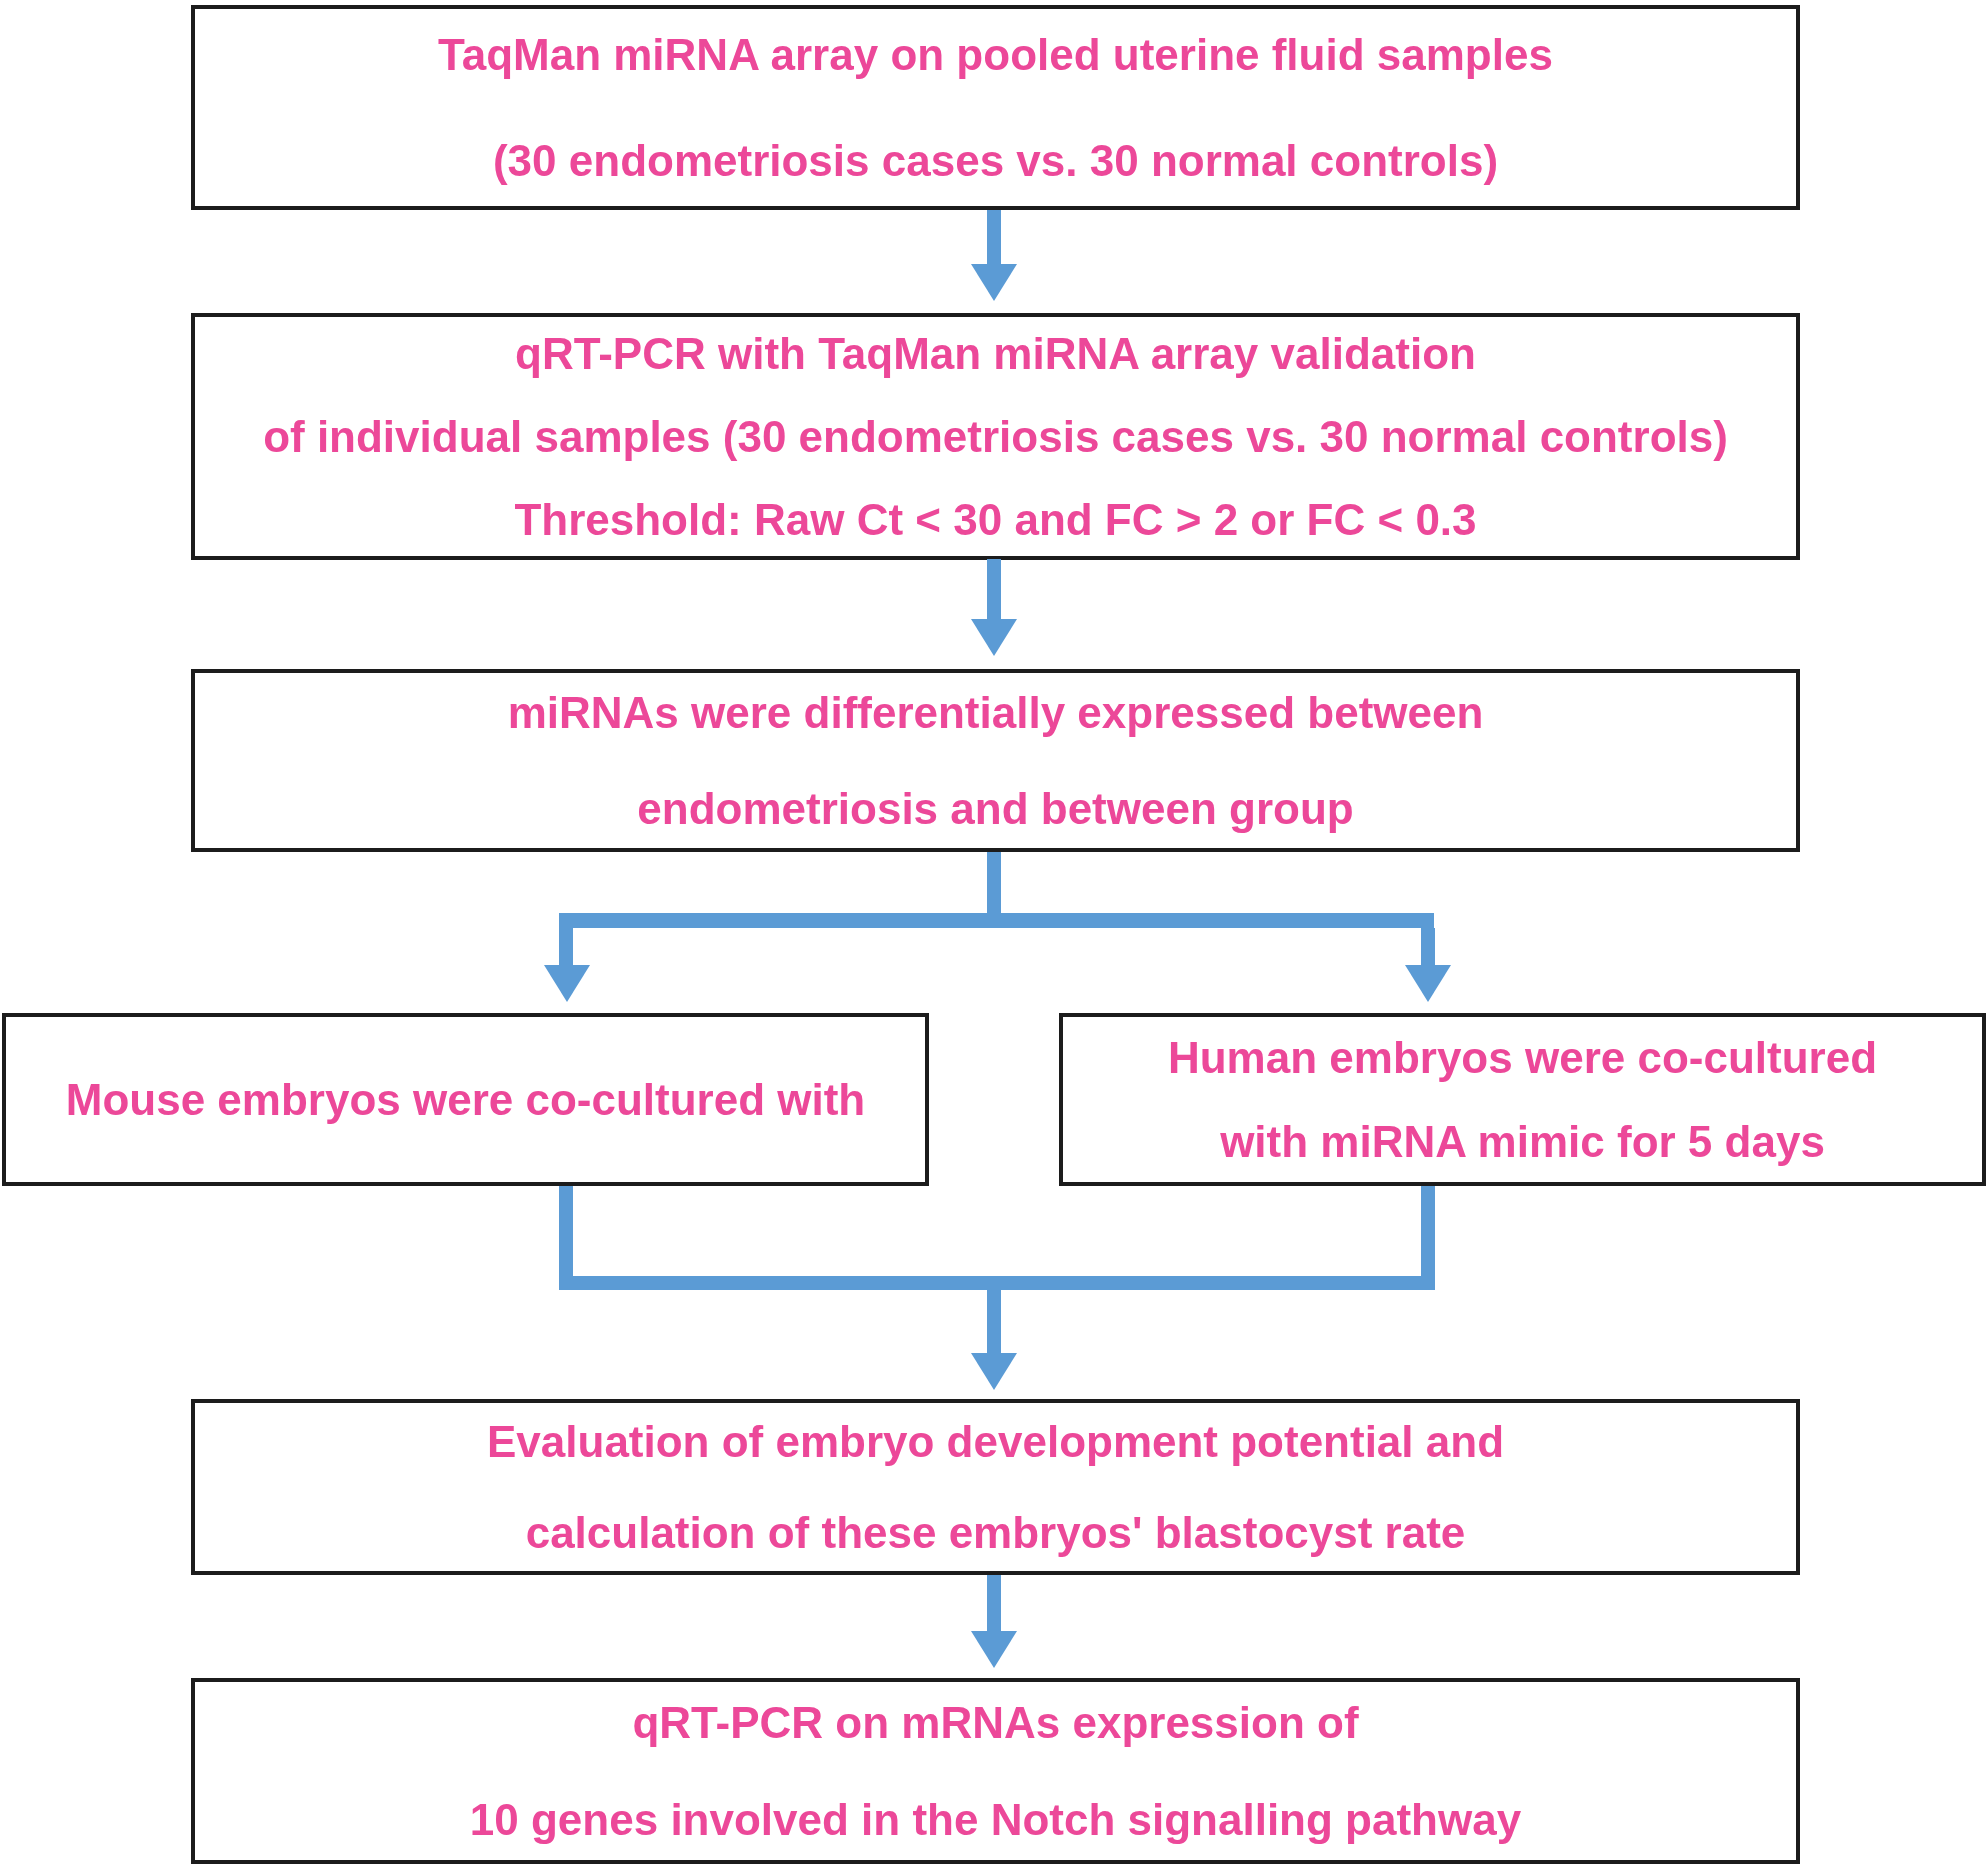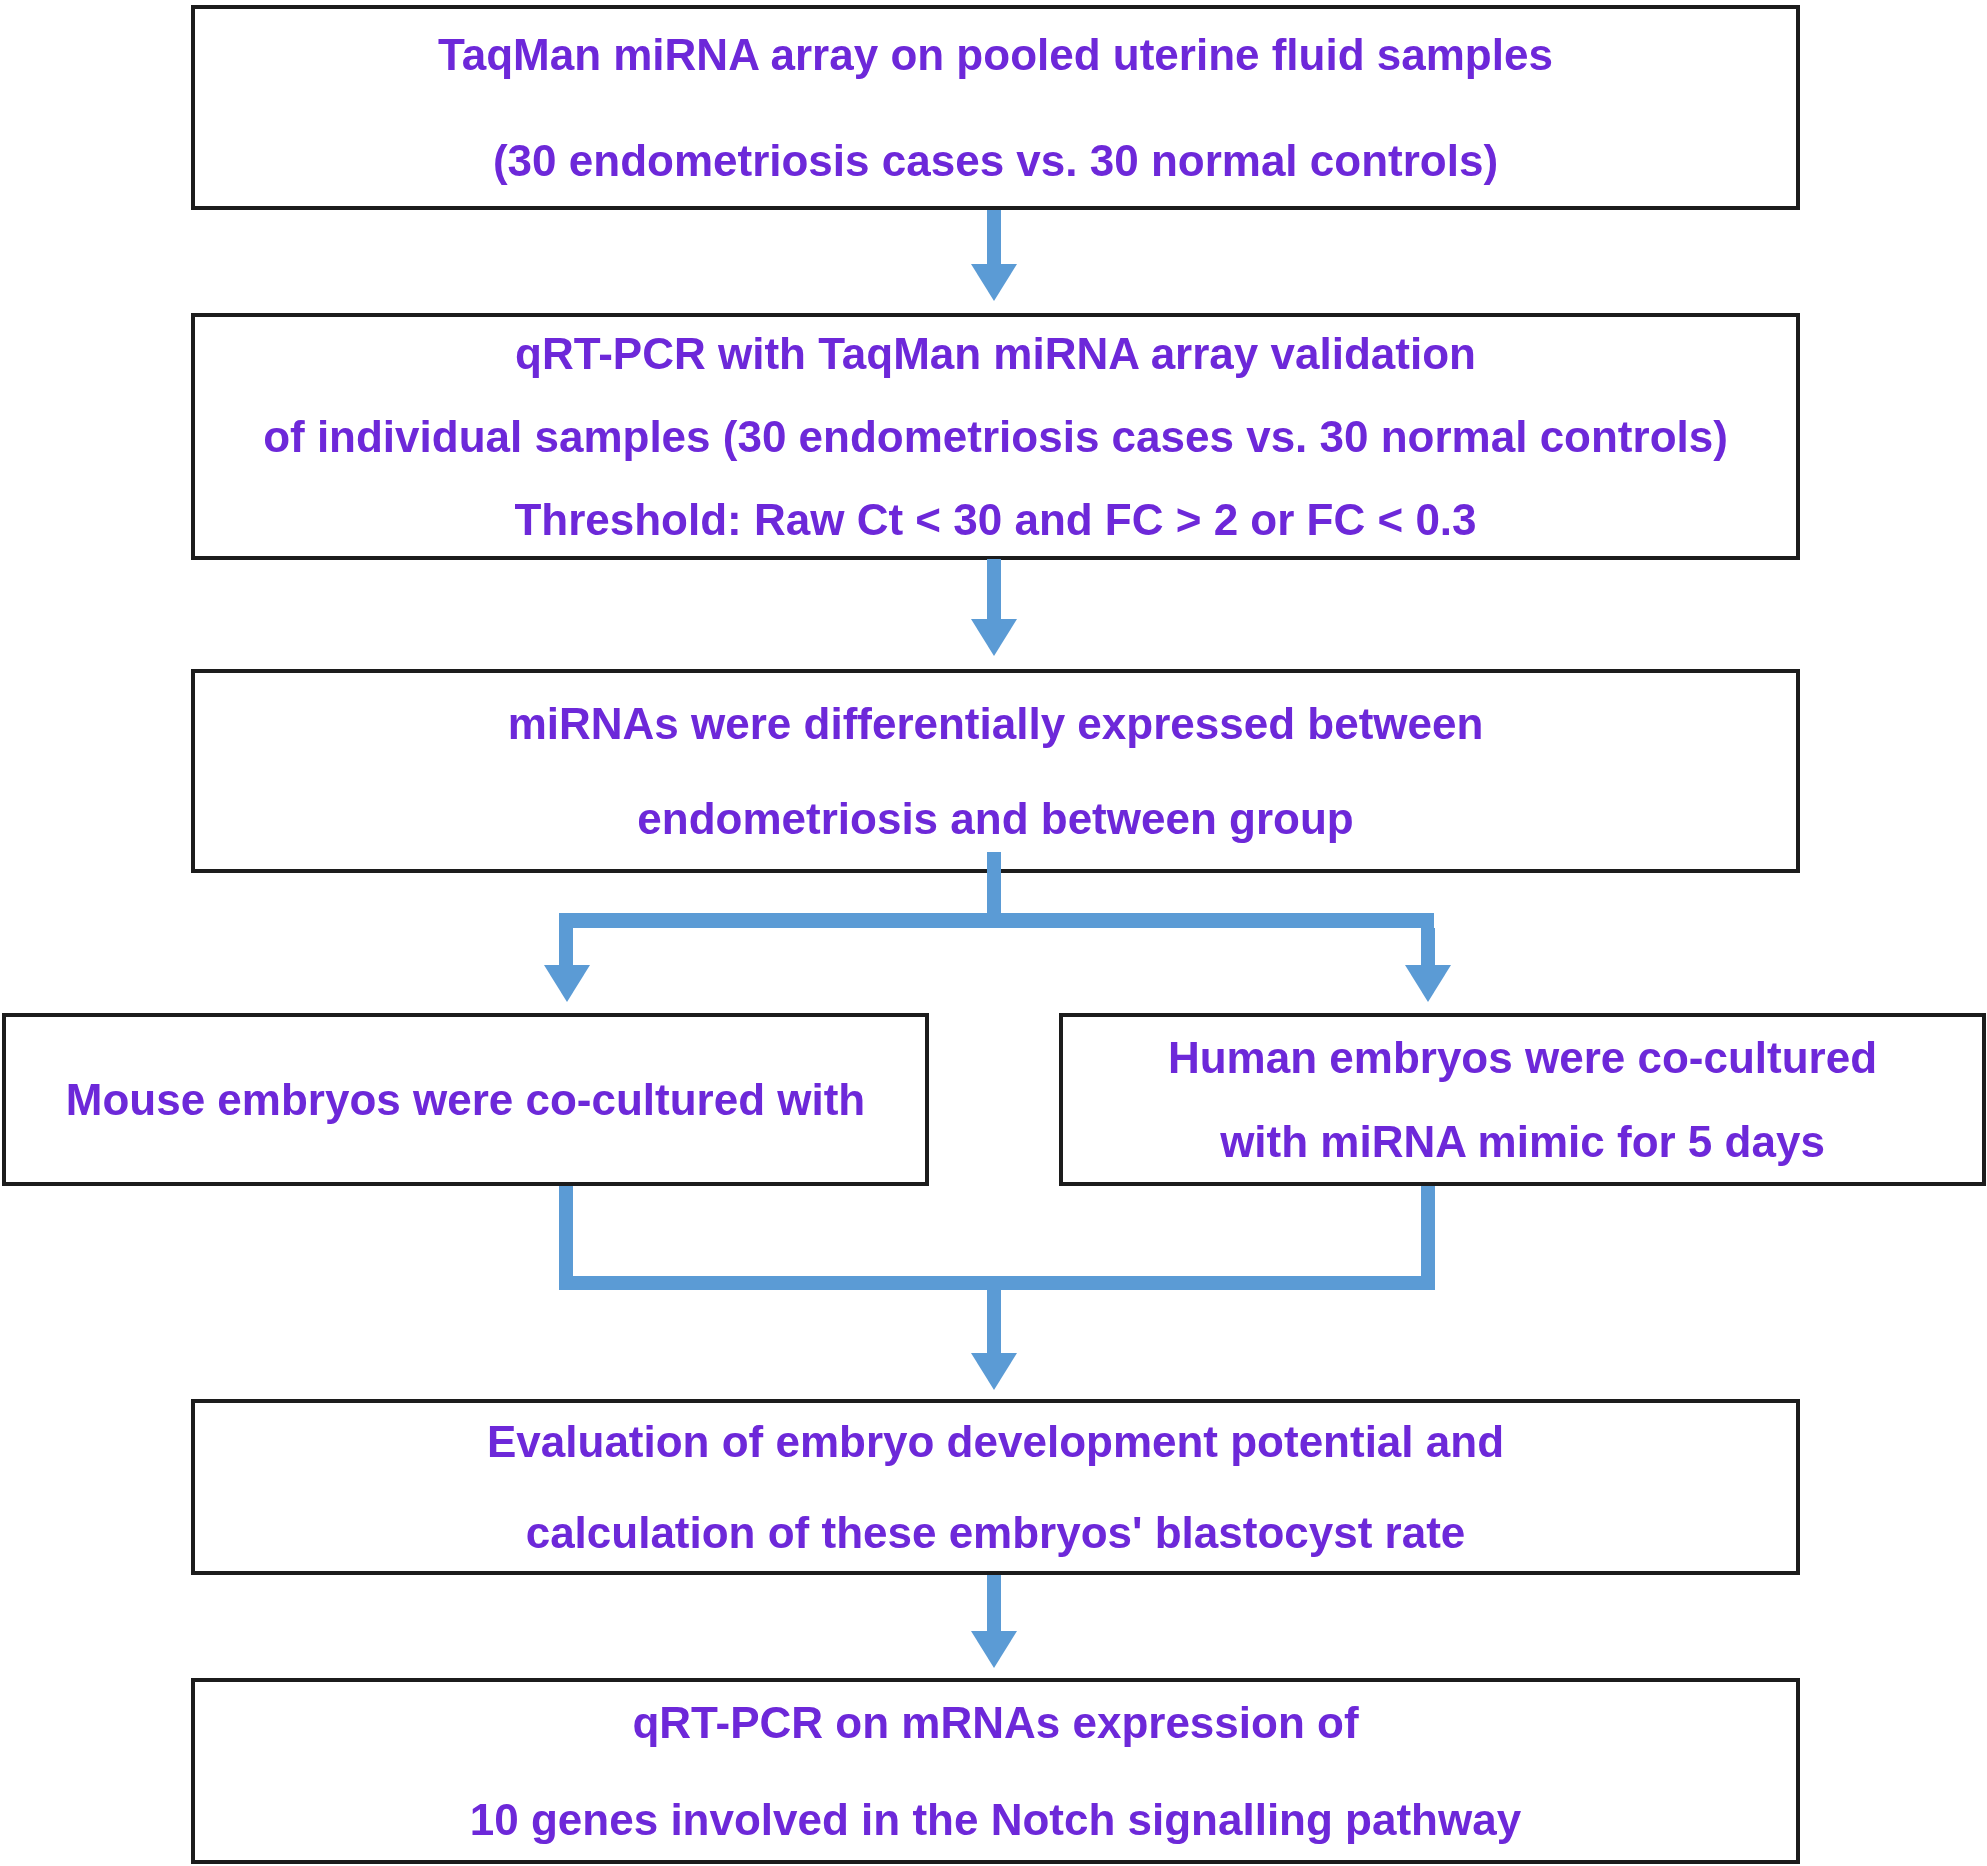"TaqMan miRNA array on pooled" .fbox { color: #6d28d9 -> #ec4899 }
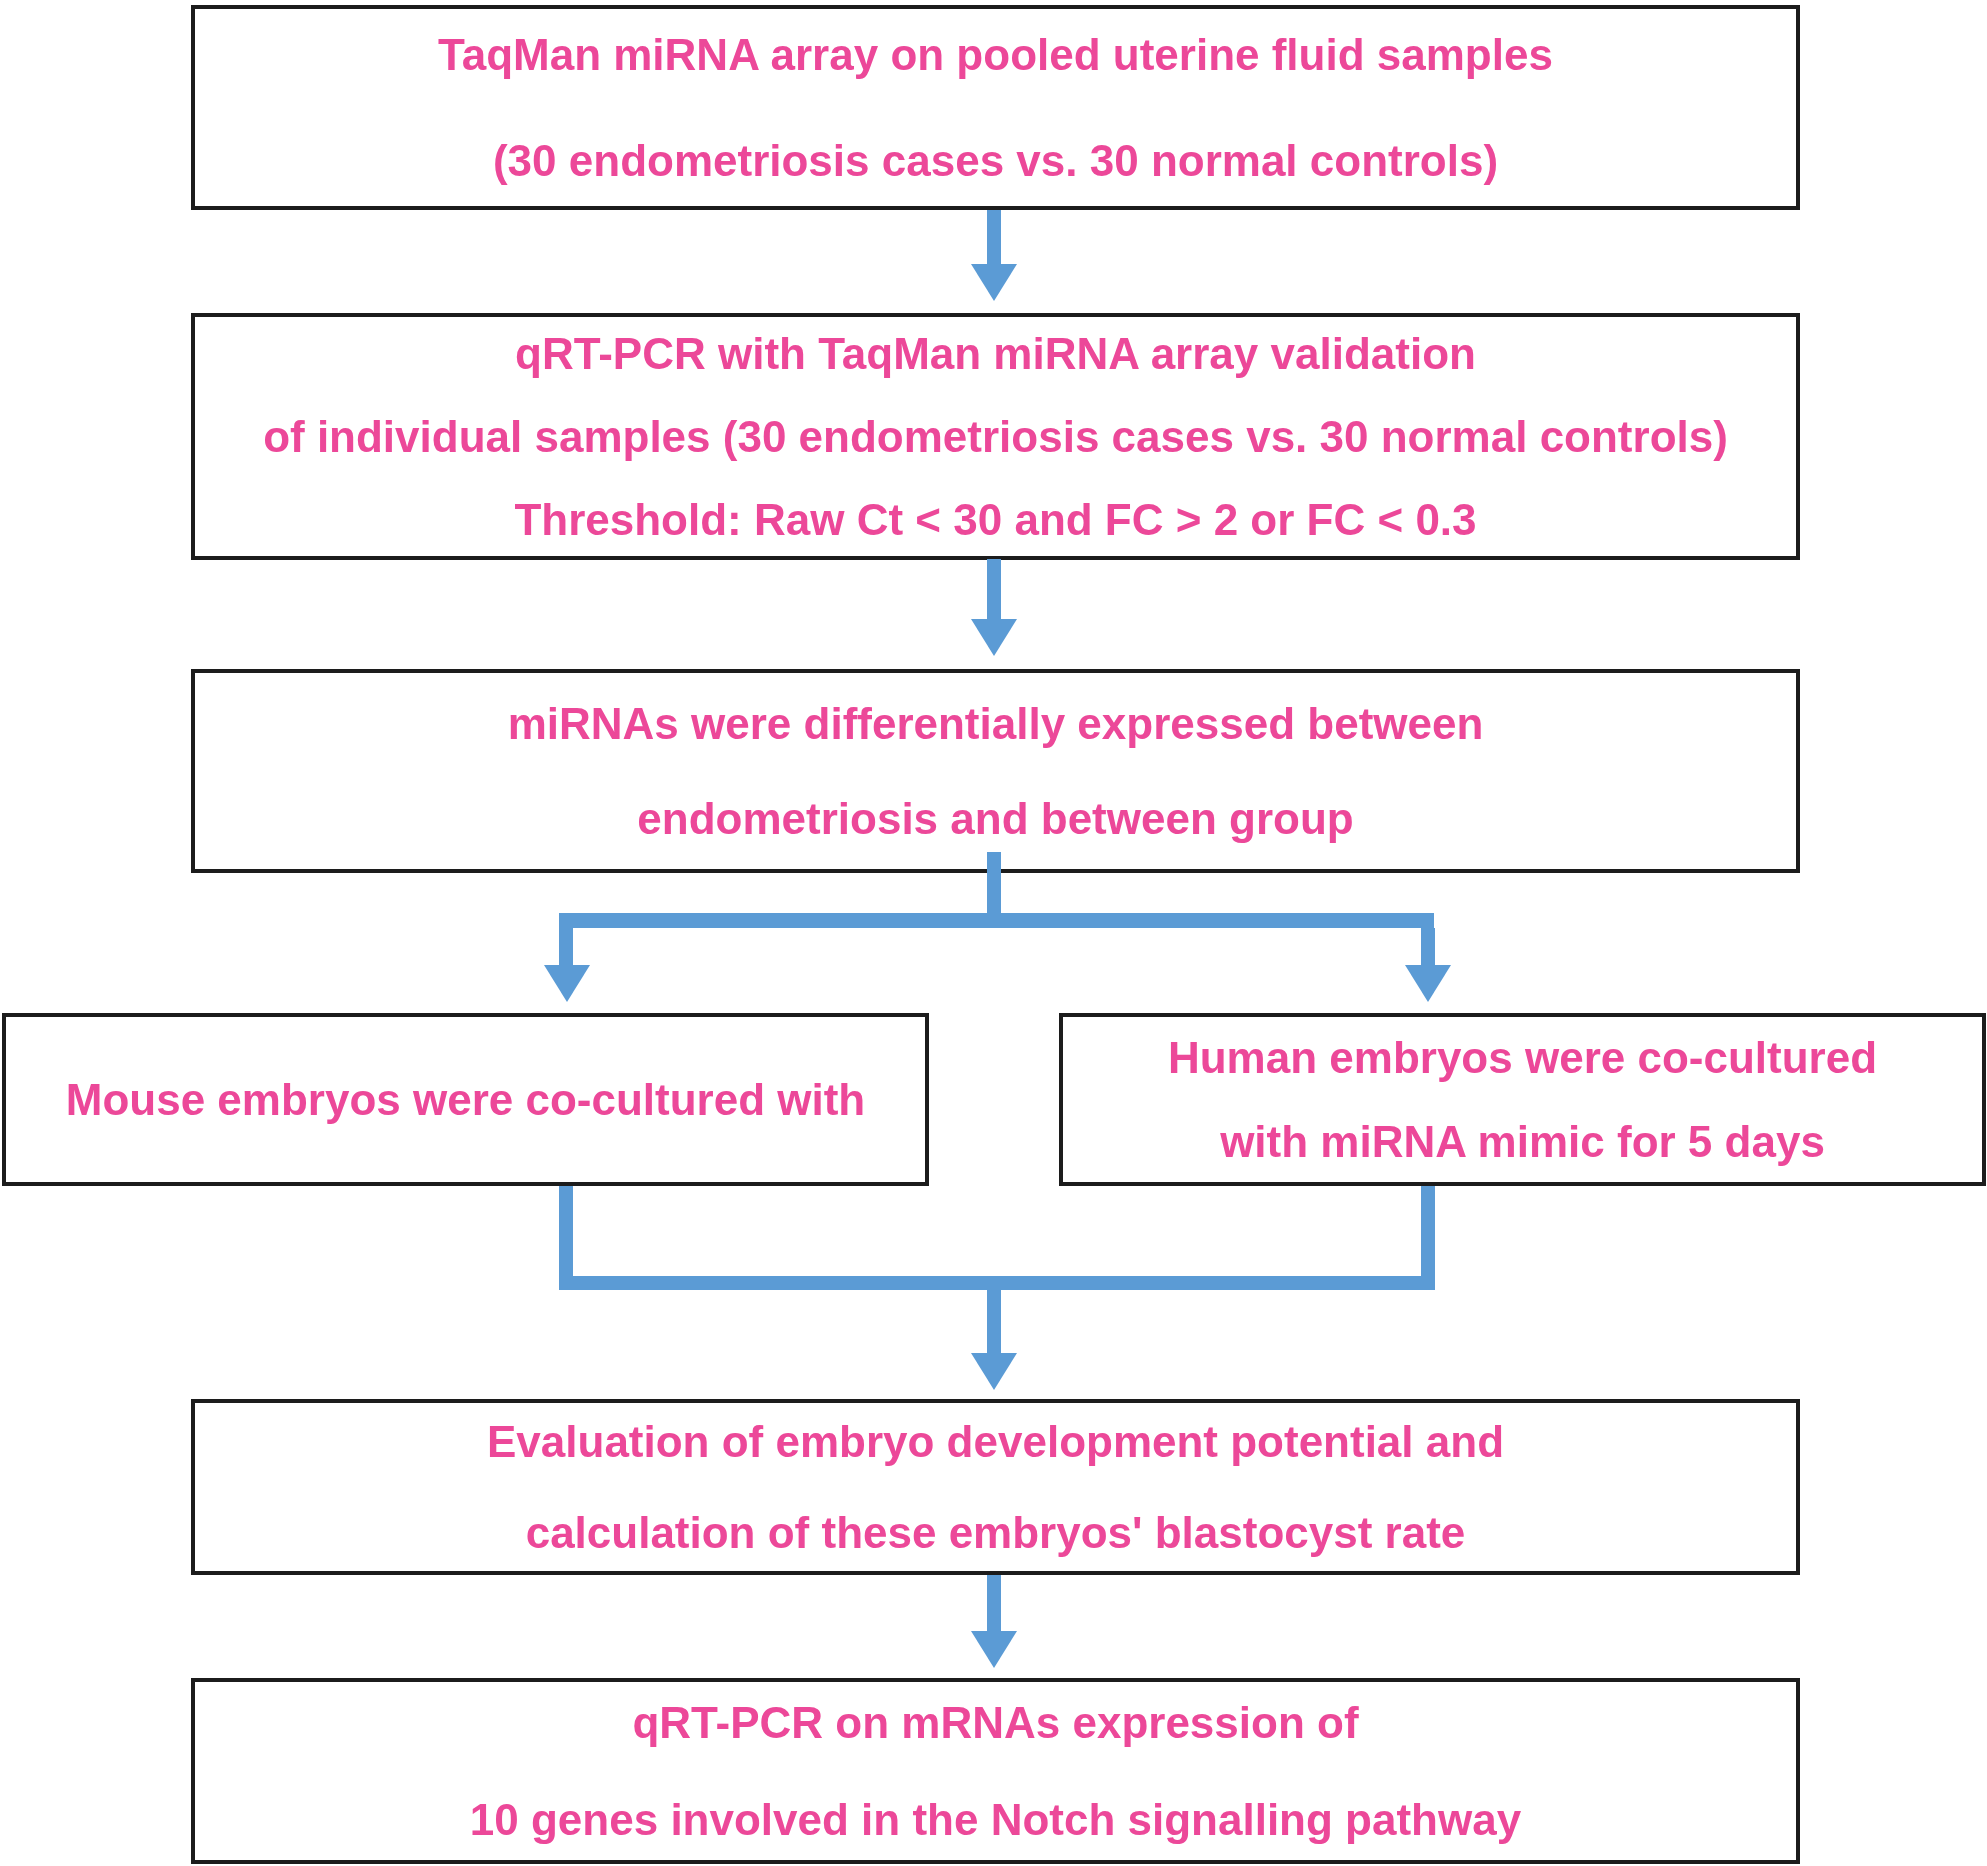"miRNAs were differentially expressed" .box3 { height: 204px -> 183px }
